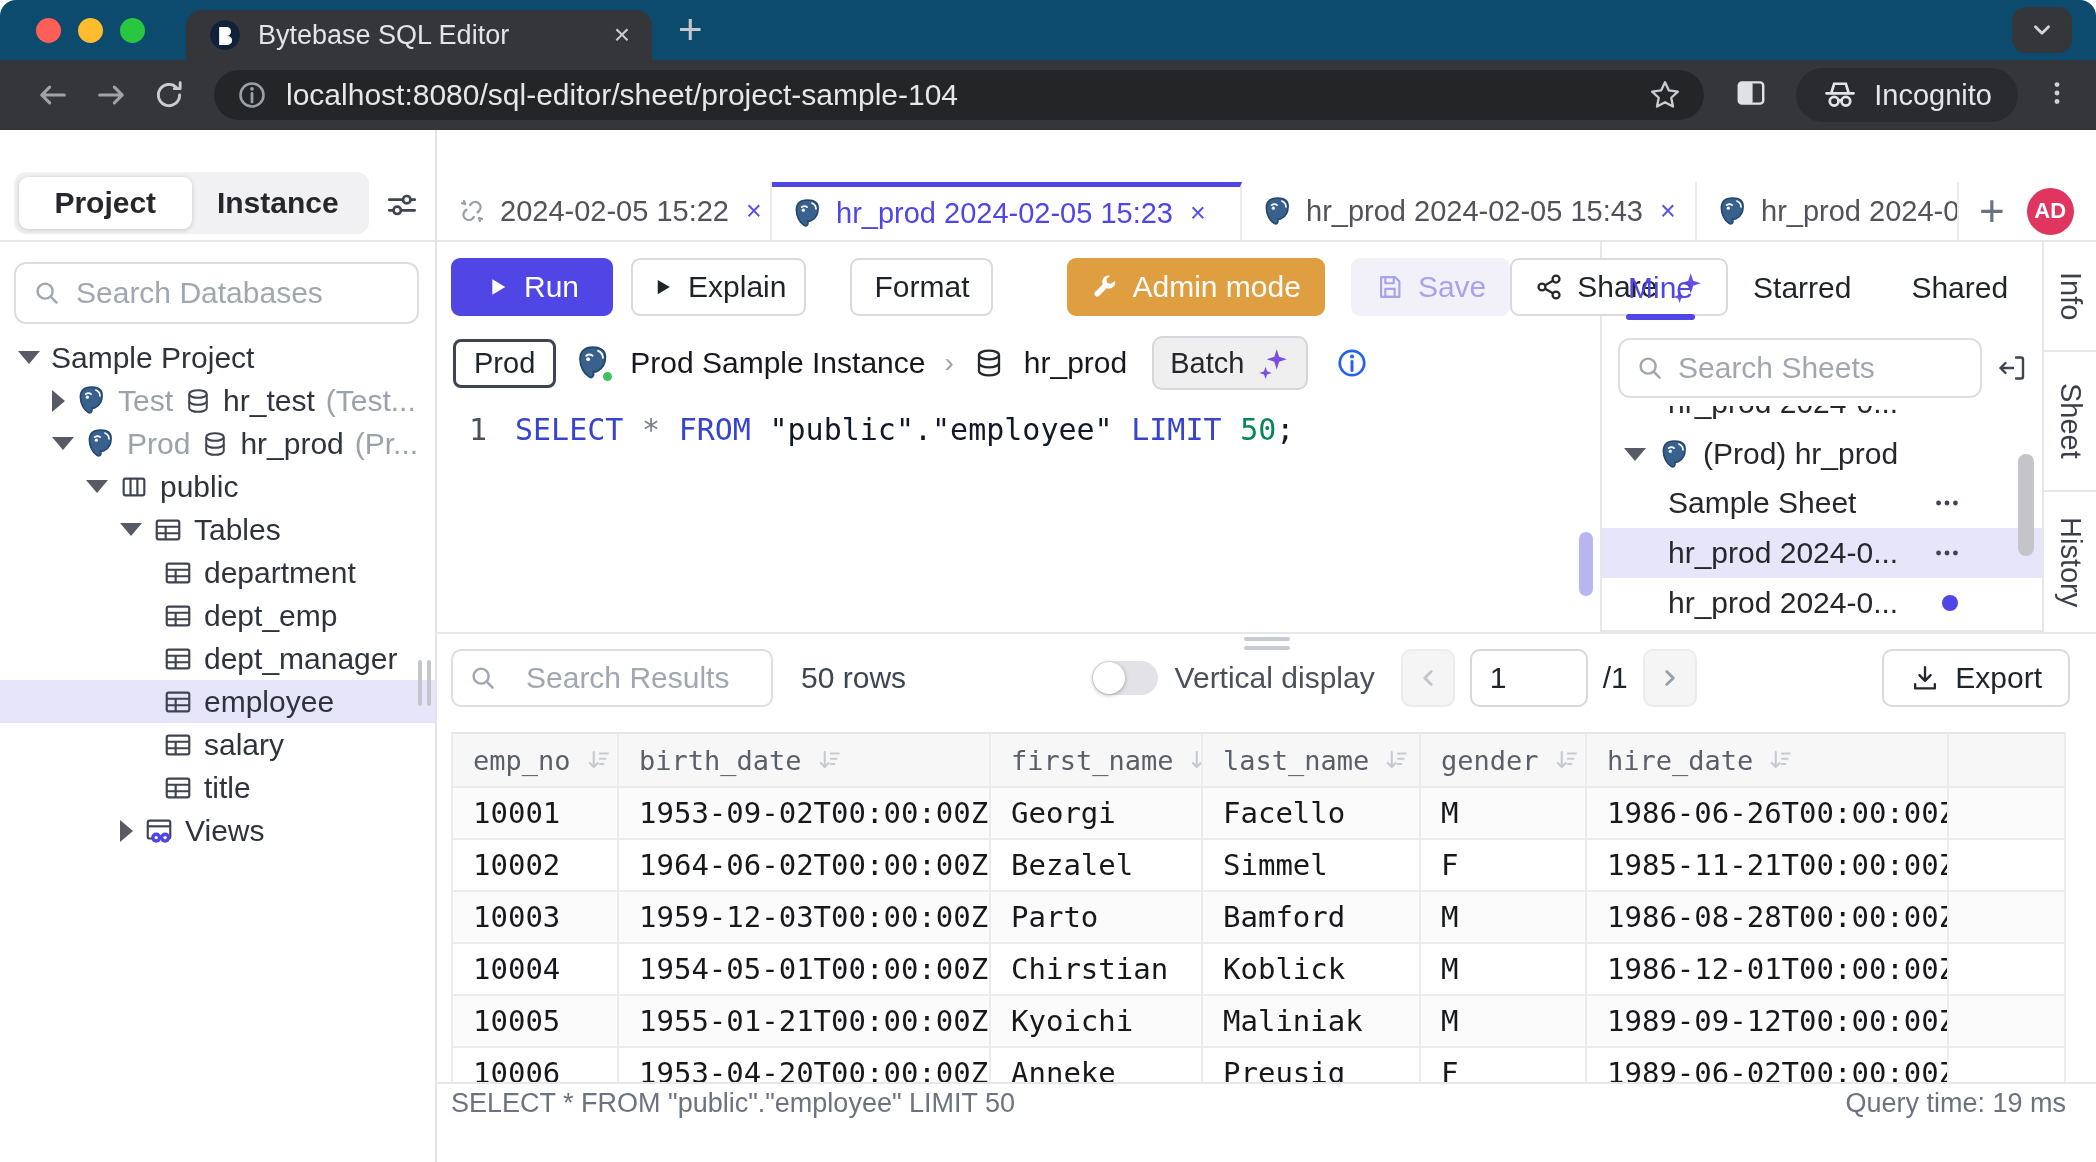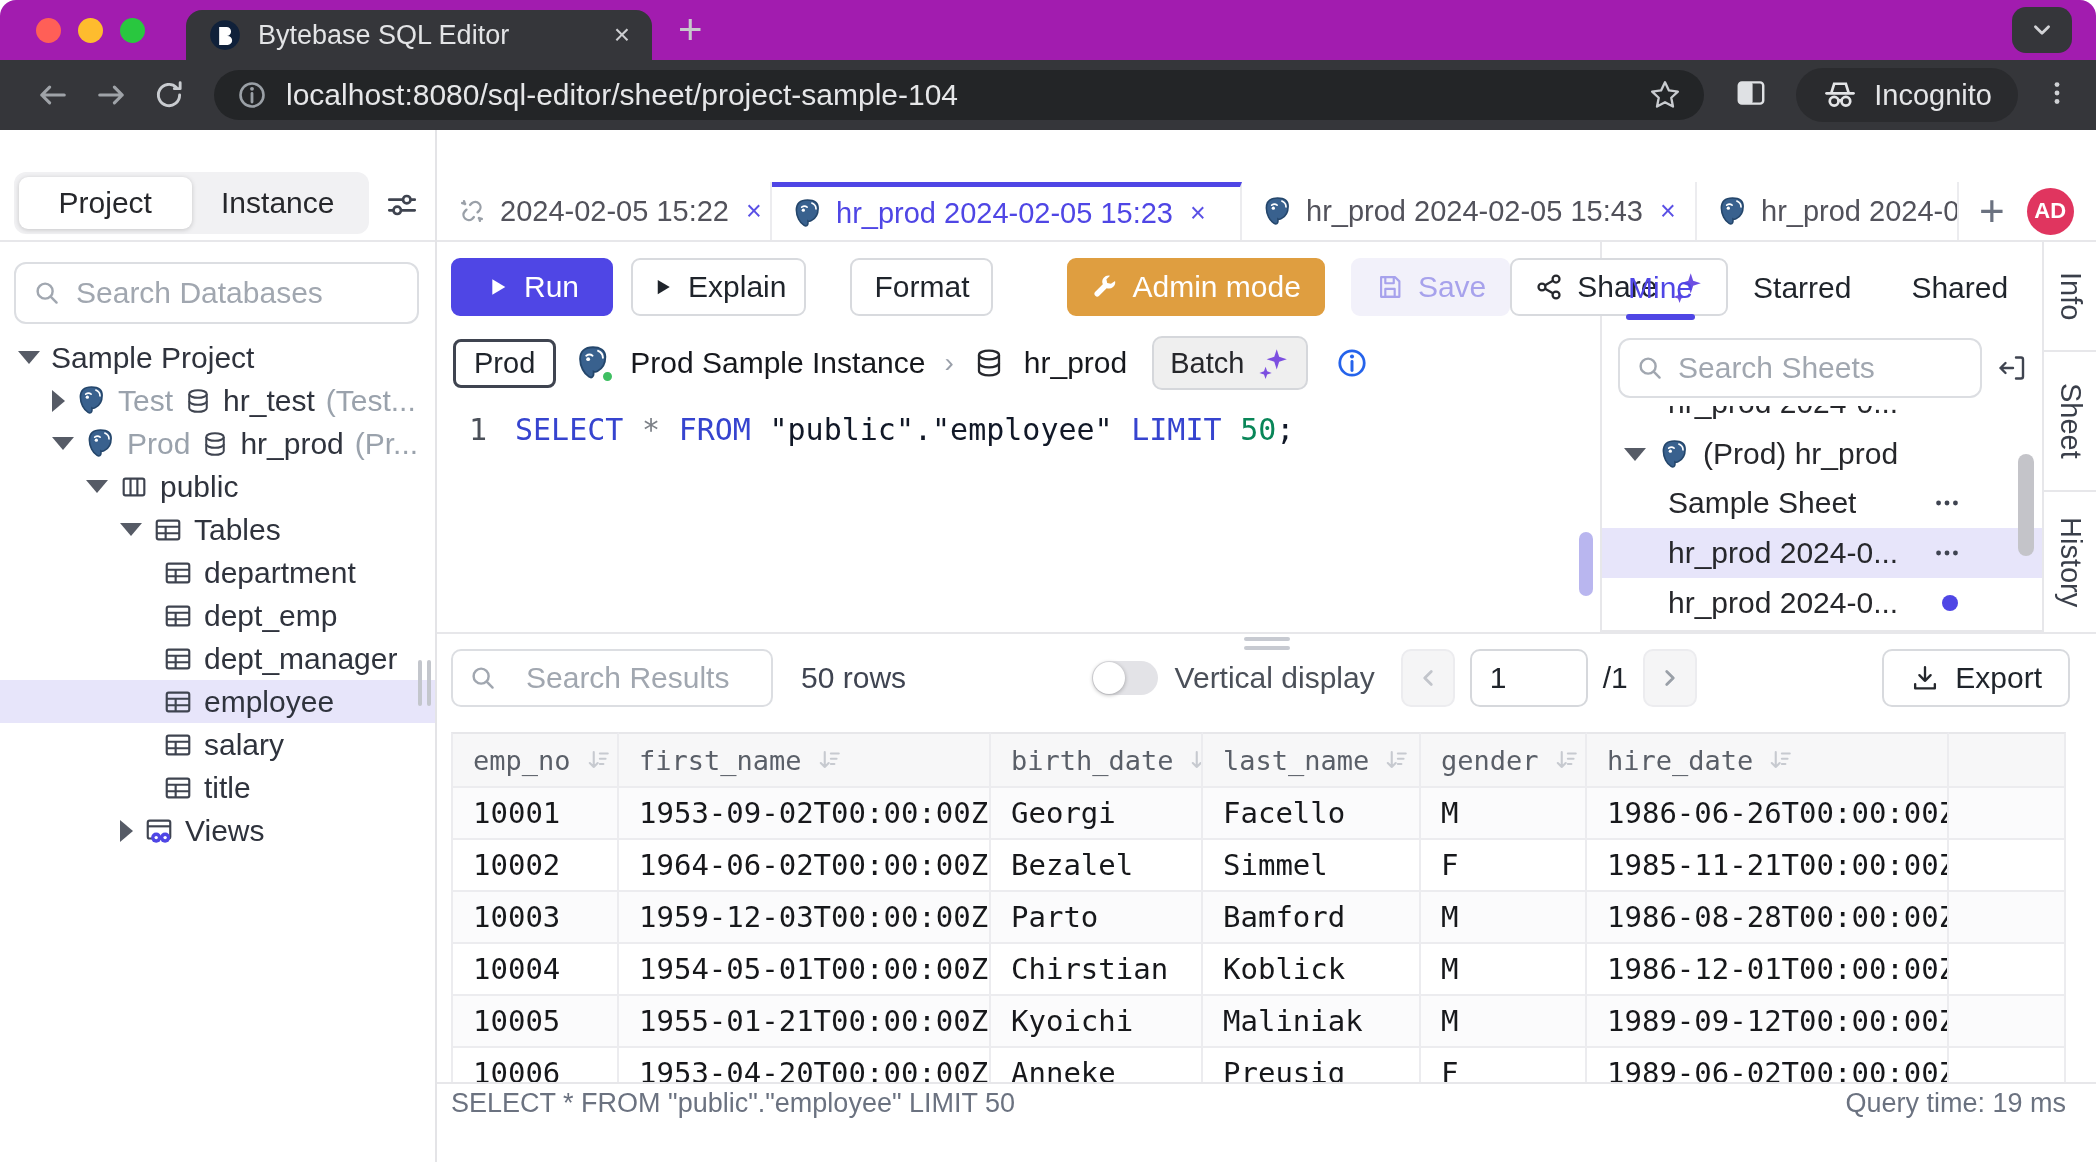"Bytebase SQL Editor" .tabstrip { background: #a21caf -> #0c4a6e }
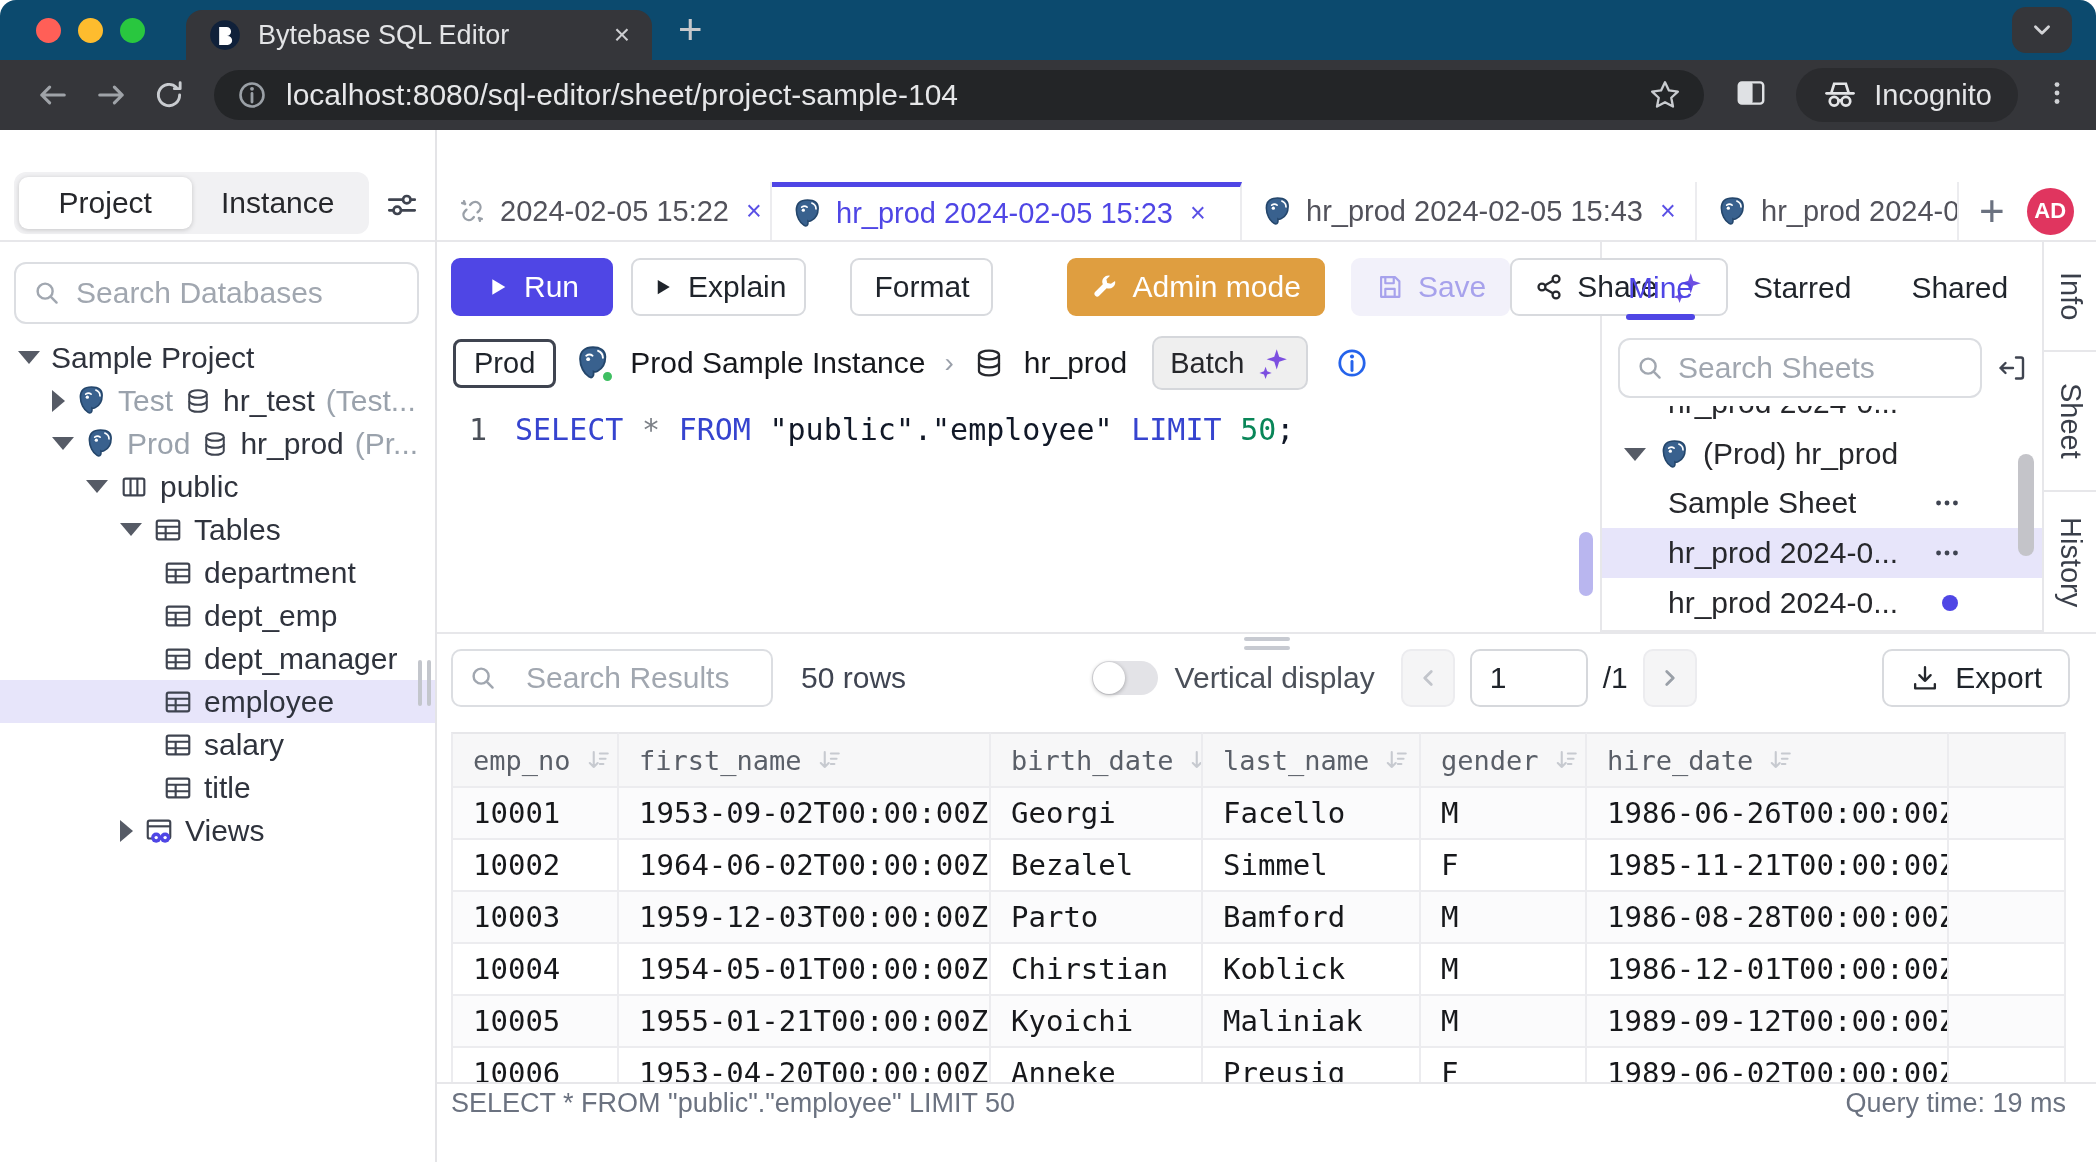"Project" .sb-head { font-weight: none -> bold }
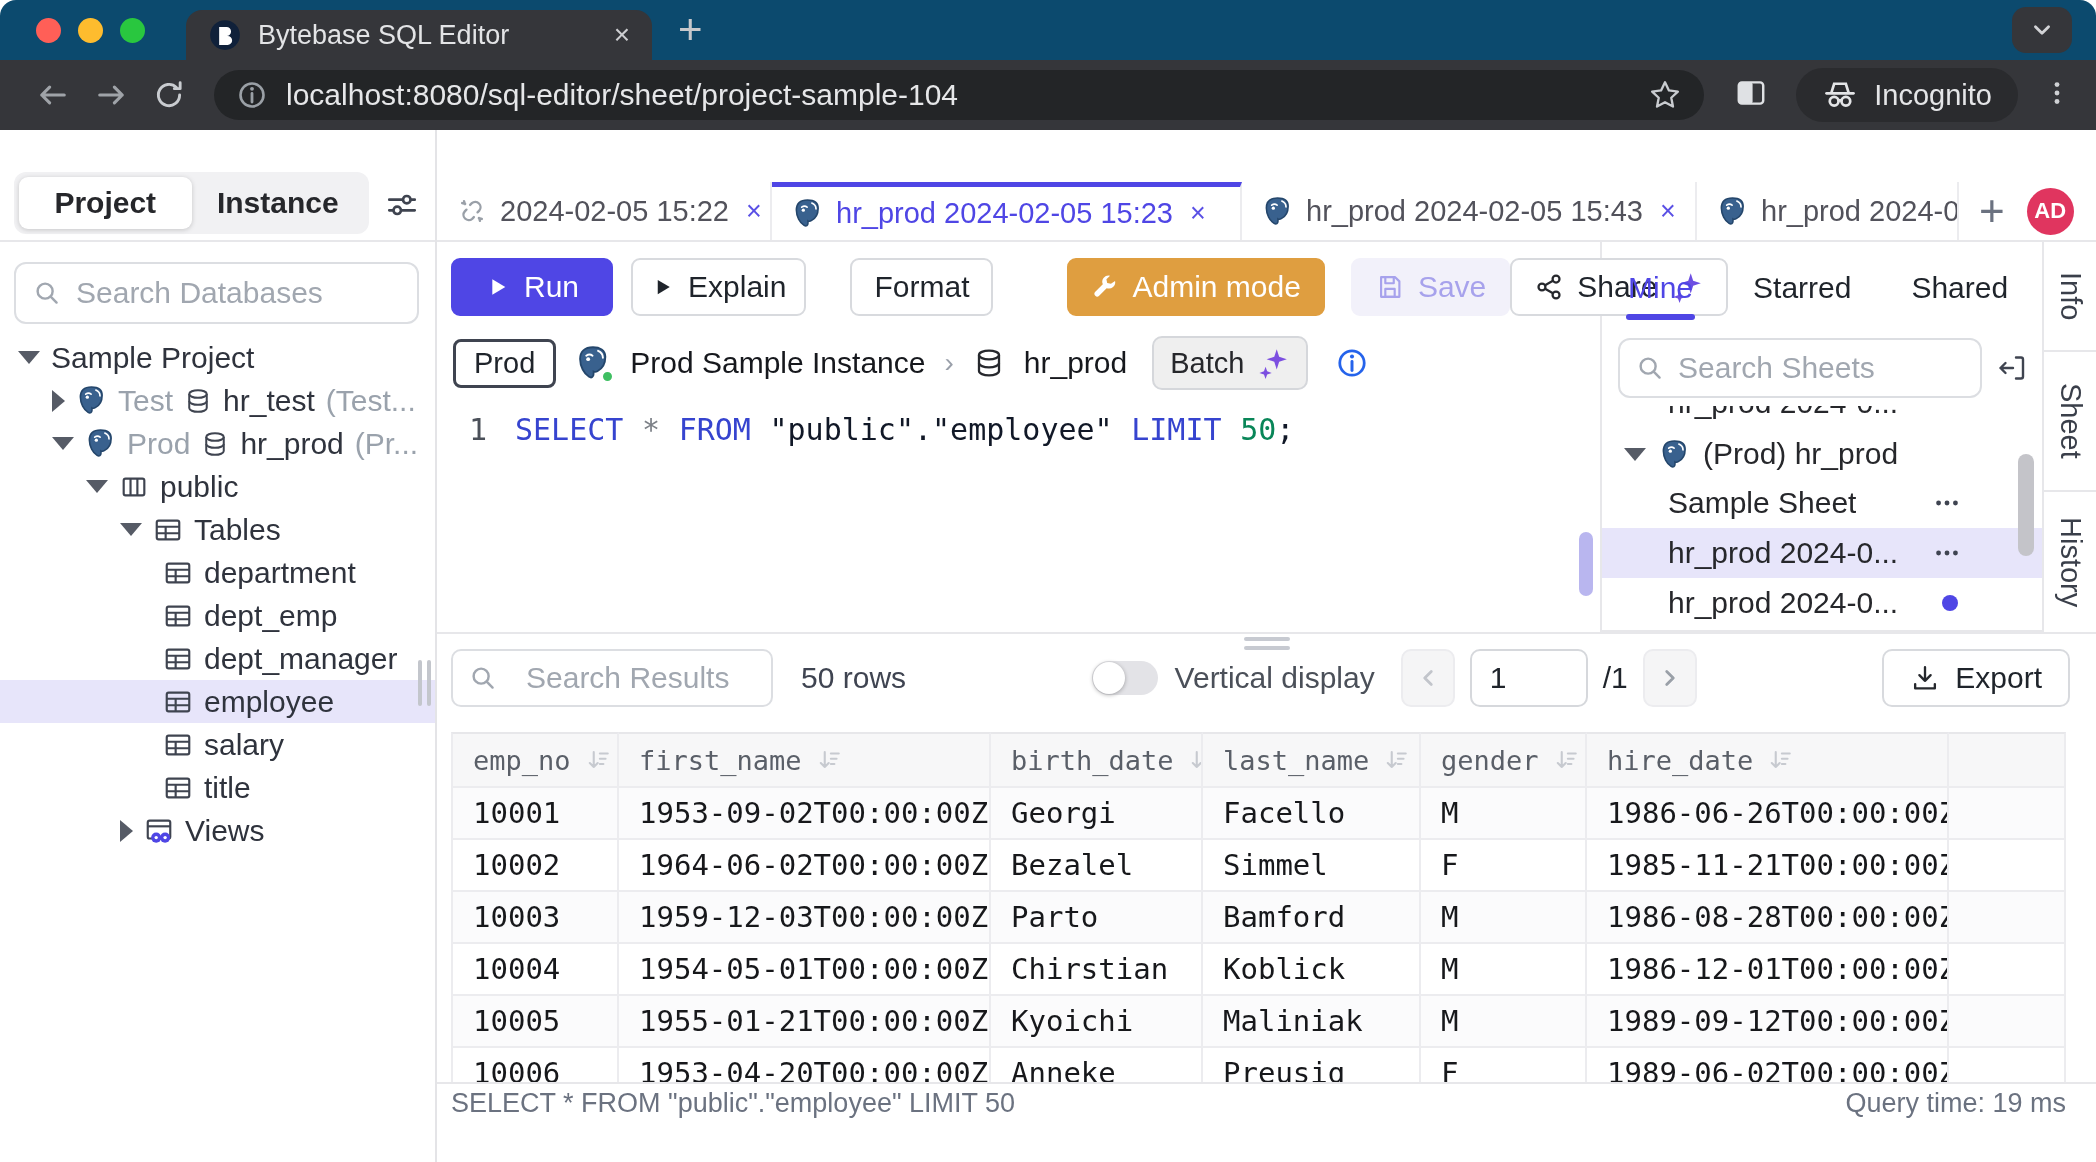"first_name" div.cell { order: before "birth_date" -> after "birth_date" }
